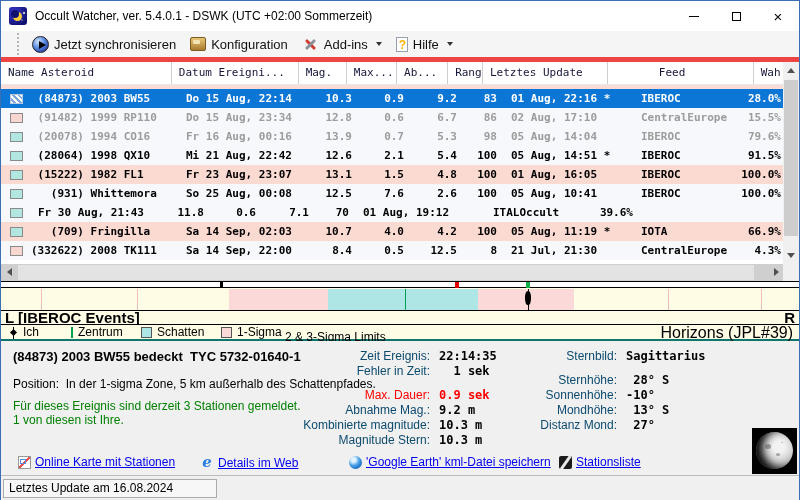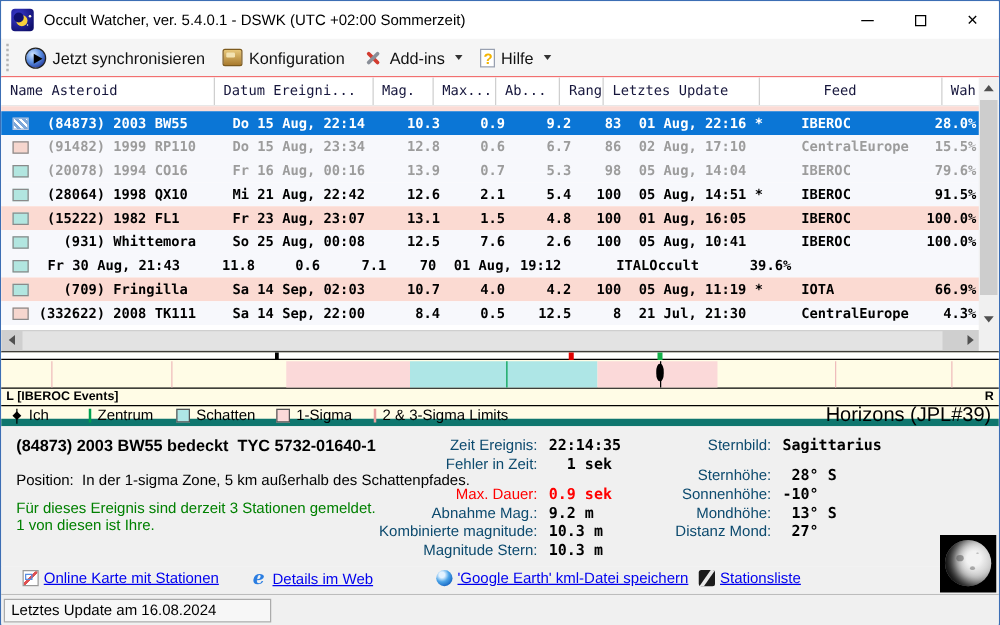"Jetzt synchronisieren" .toolbar { border-bottom: 1px solid #ef4444 -> 5px solid #ef4444; padding-left: 3px -> 15px }
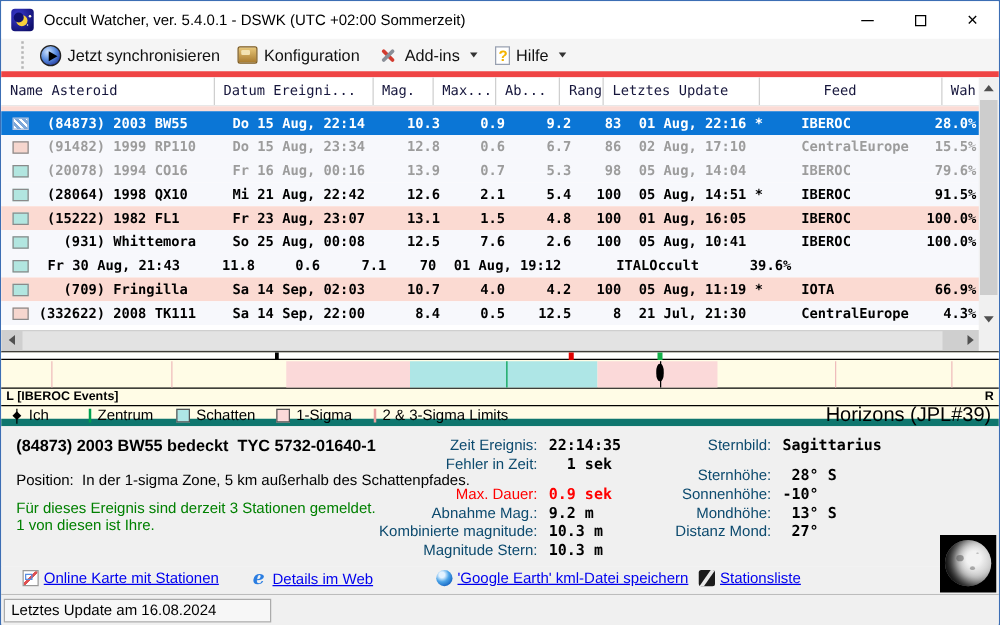"L [IBEROC Events]" .tl-label-row { font-size: 10px -> 15px }
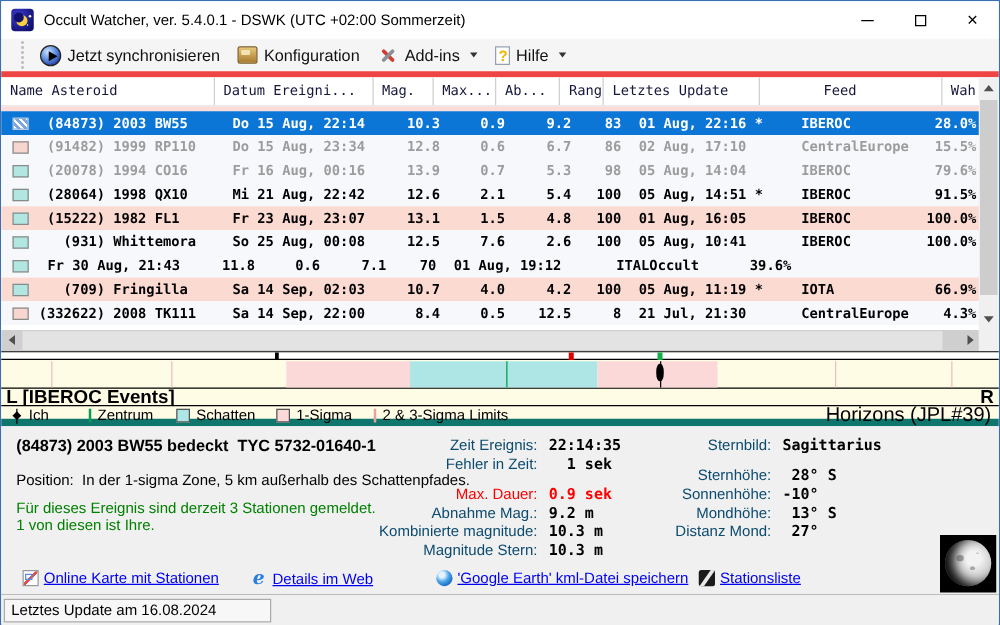"Ich" .legend { border-bottom: 6px solid #0f766e -> 2px solid #0f766e }
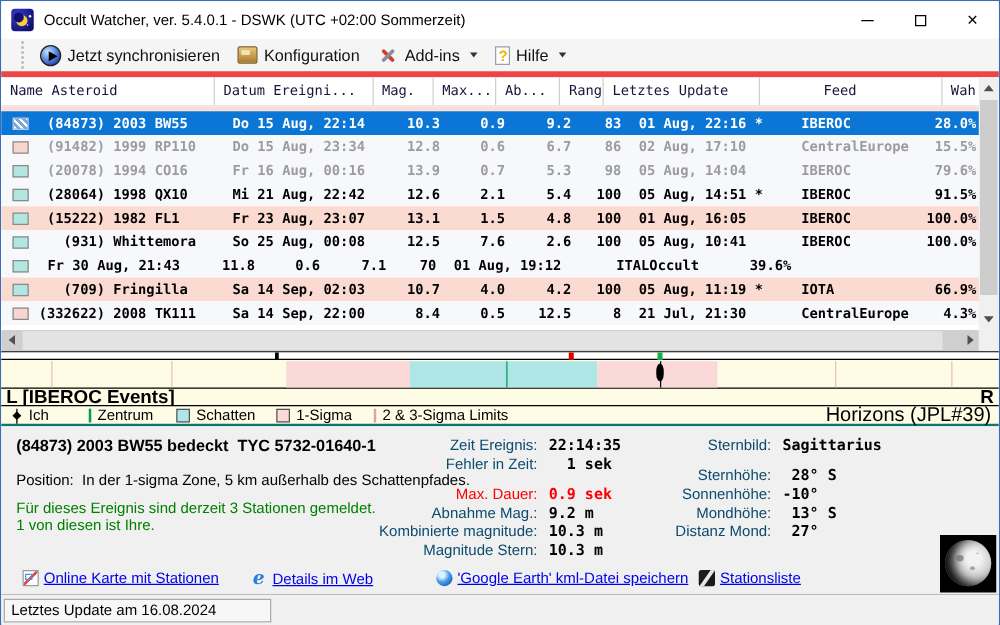"2 & 3-Sigma Limits" span.leg-item { flex-direction: none -> column; left: 298px -> 284px }
